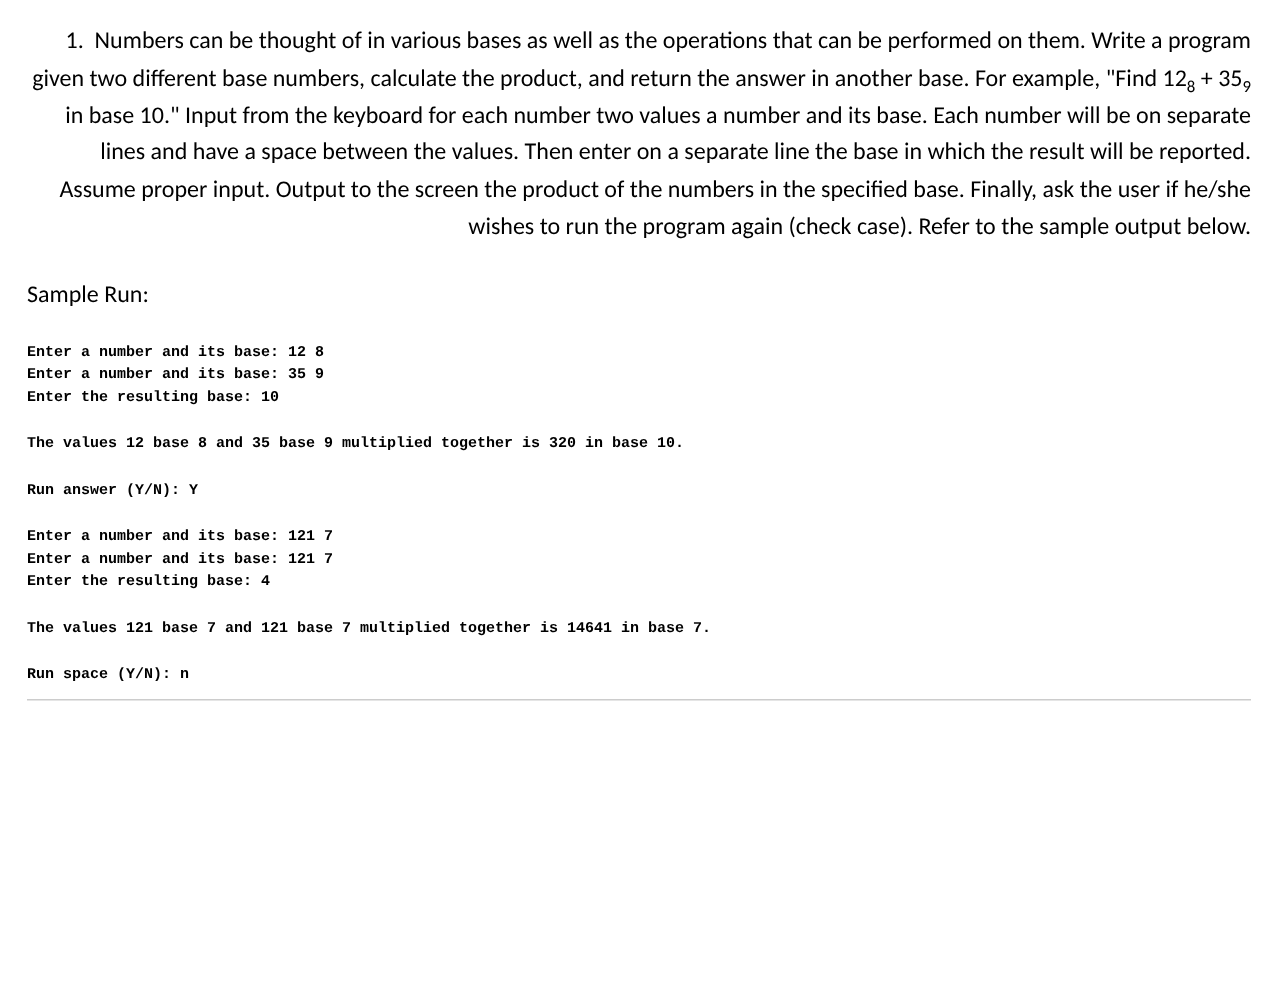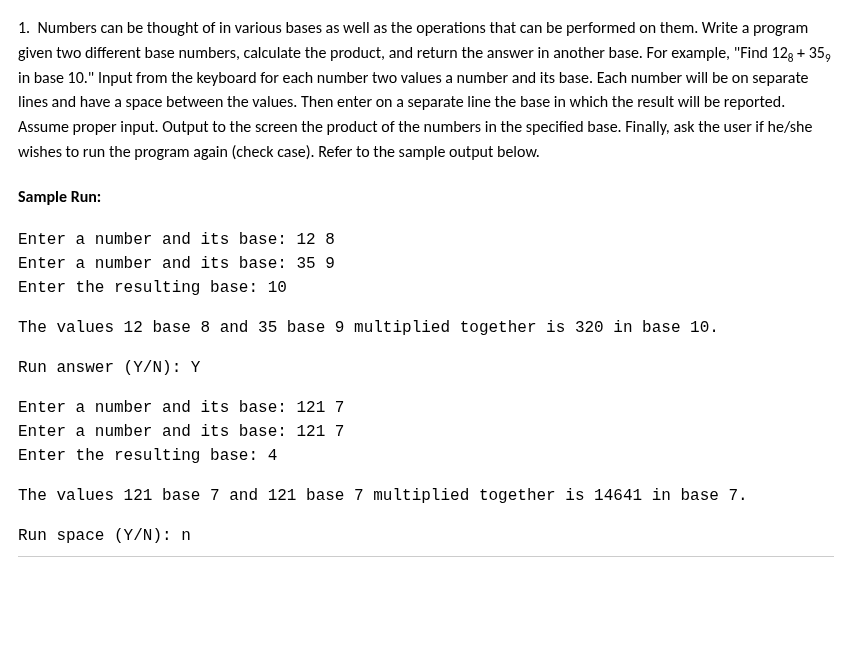"1. Numbers can be thought" .question { text-align: none -> right }
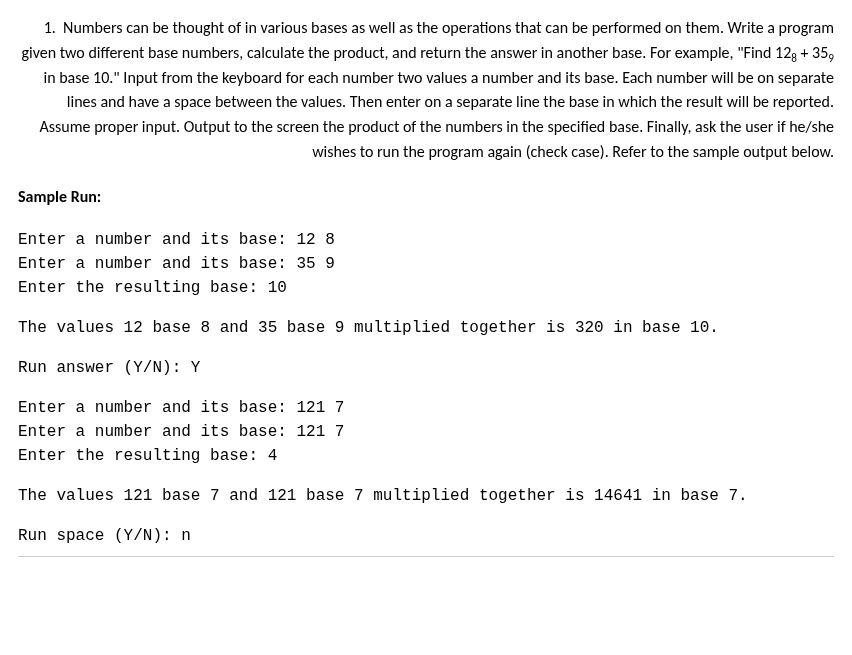"Sample Run:" .sample-heading { font-weight: bold -> normal }
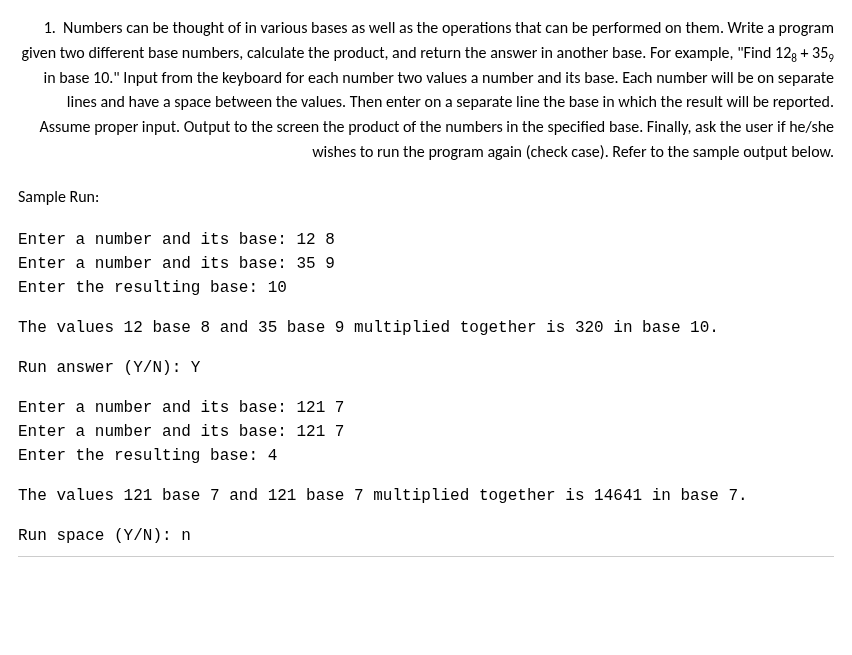"Enter a number and its" .mono { font-size: 16px -> 10px; font-weight: none -> bold }
